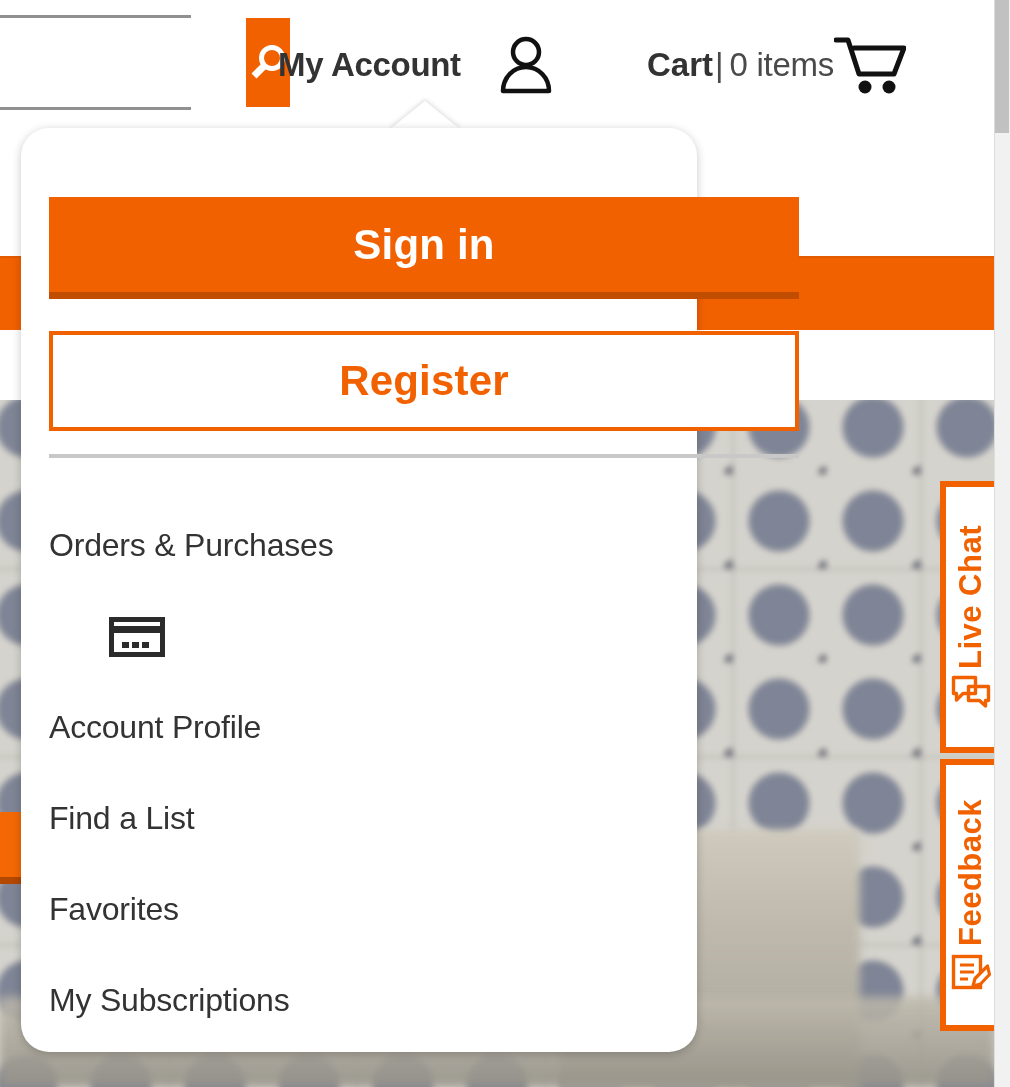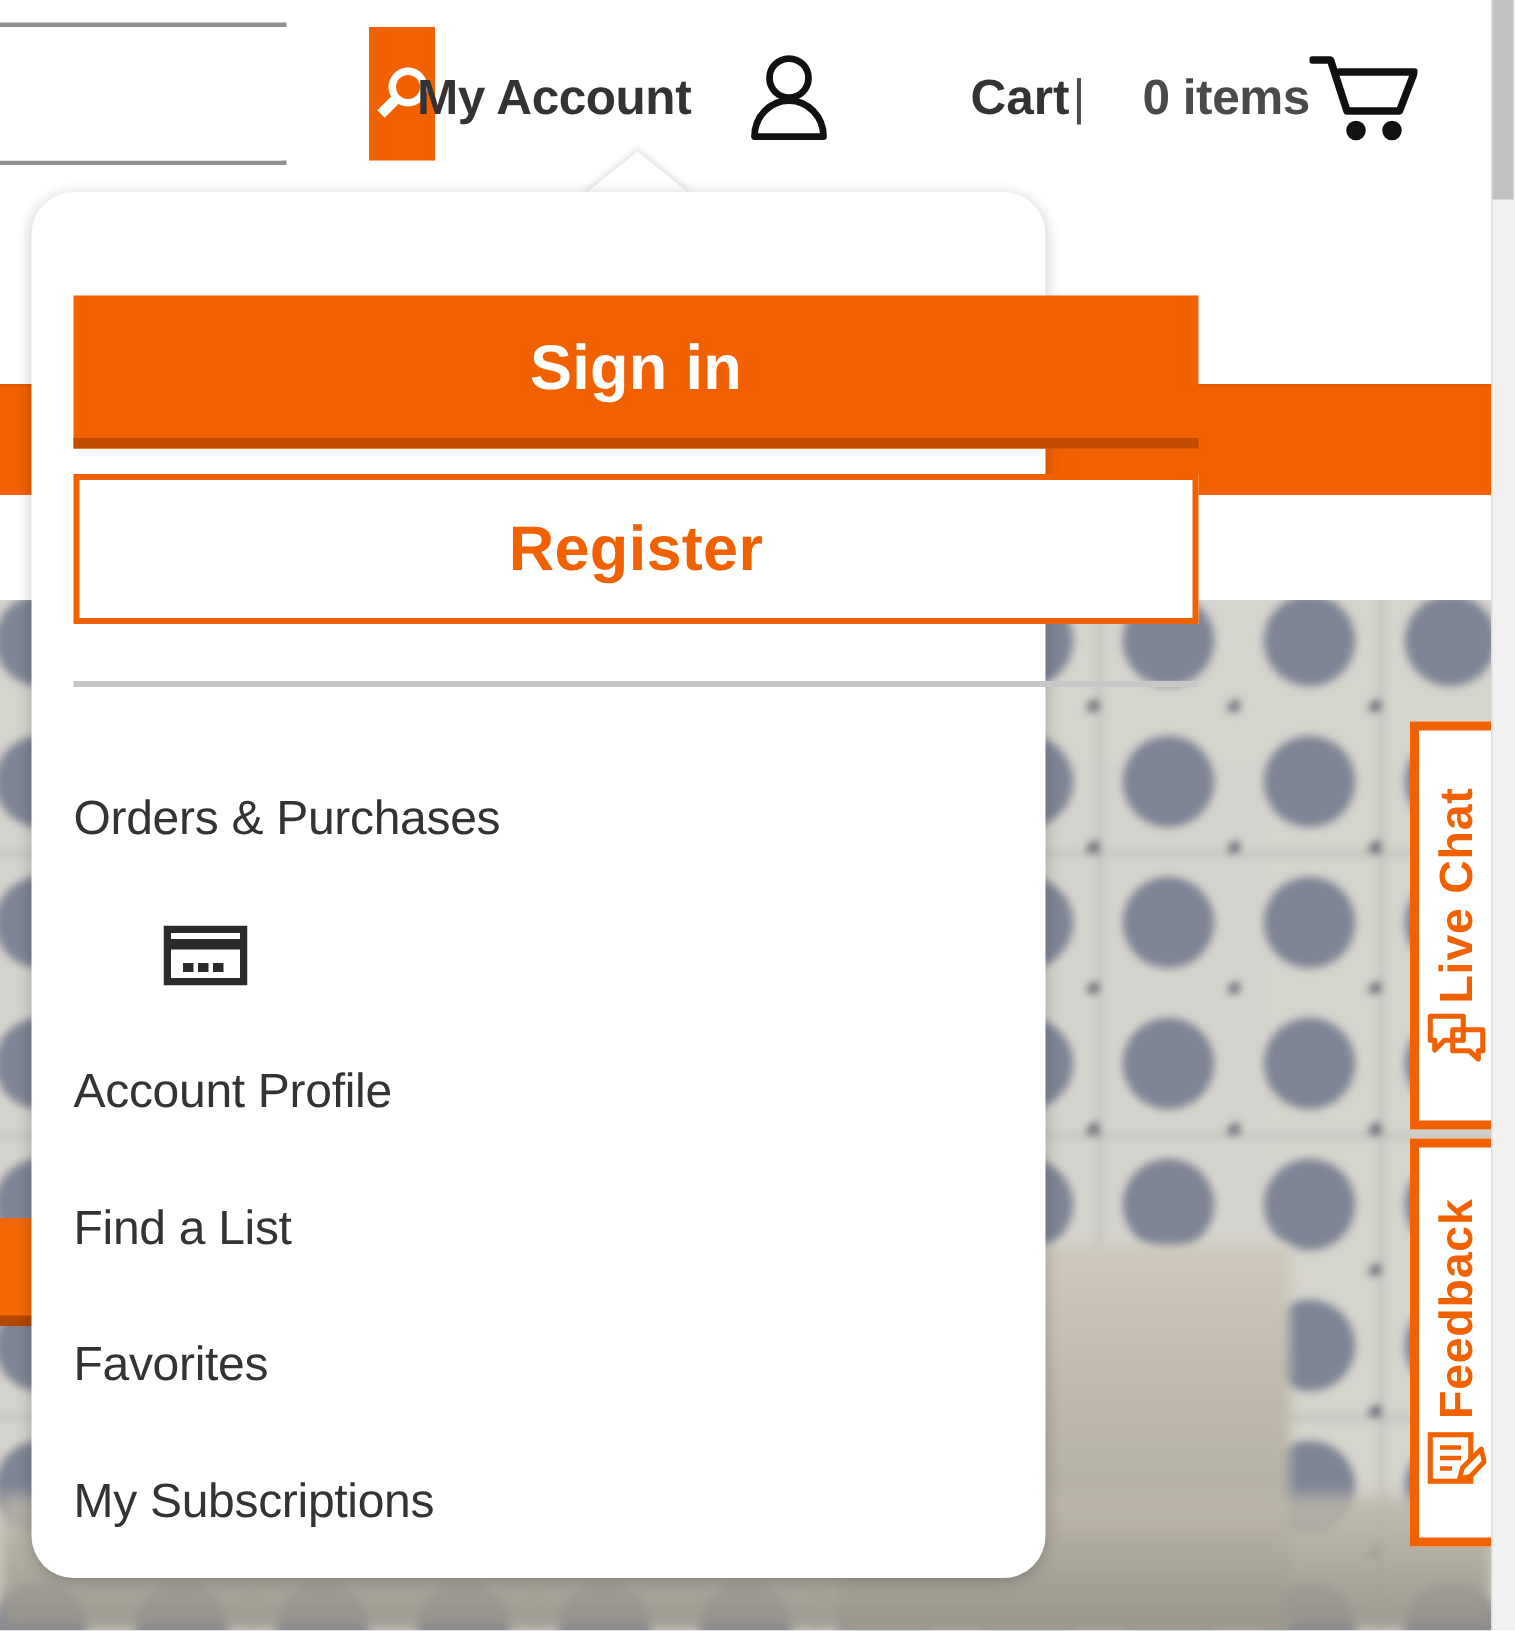"0 items" .cart-rest { font-weight: bold -> normal; margin-left: 32px -> none }
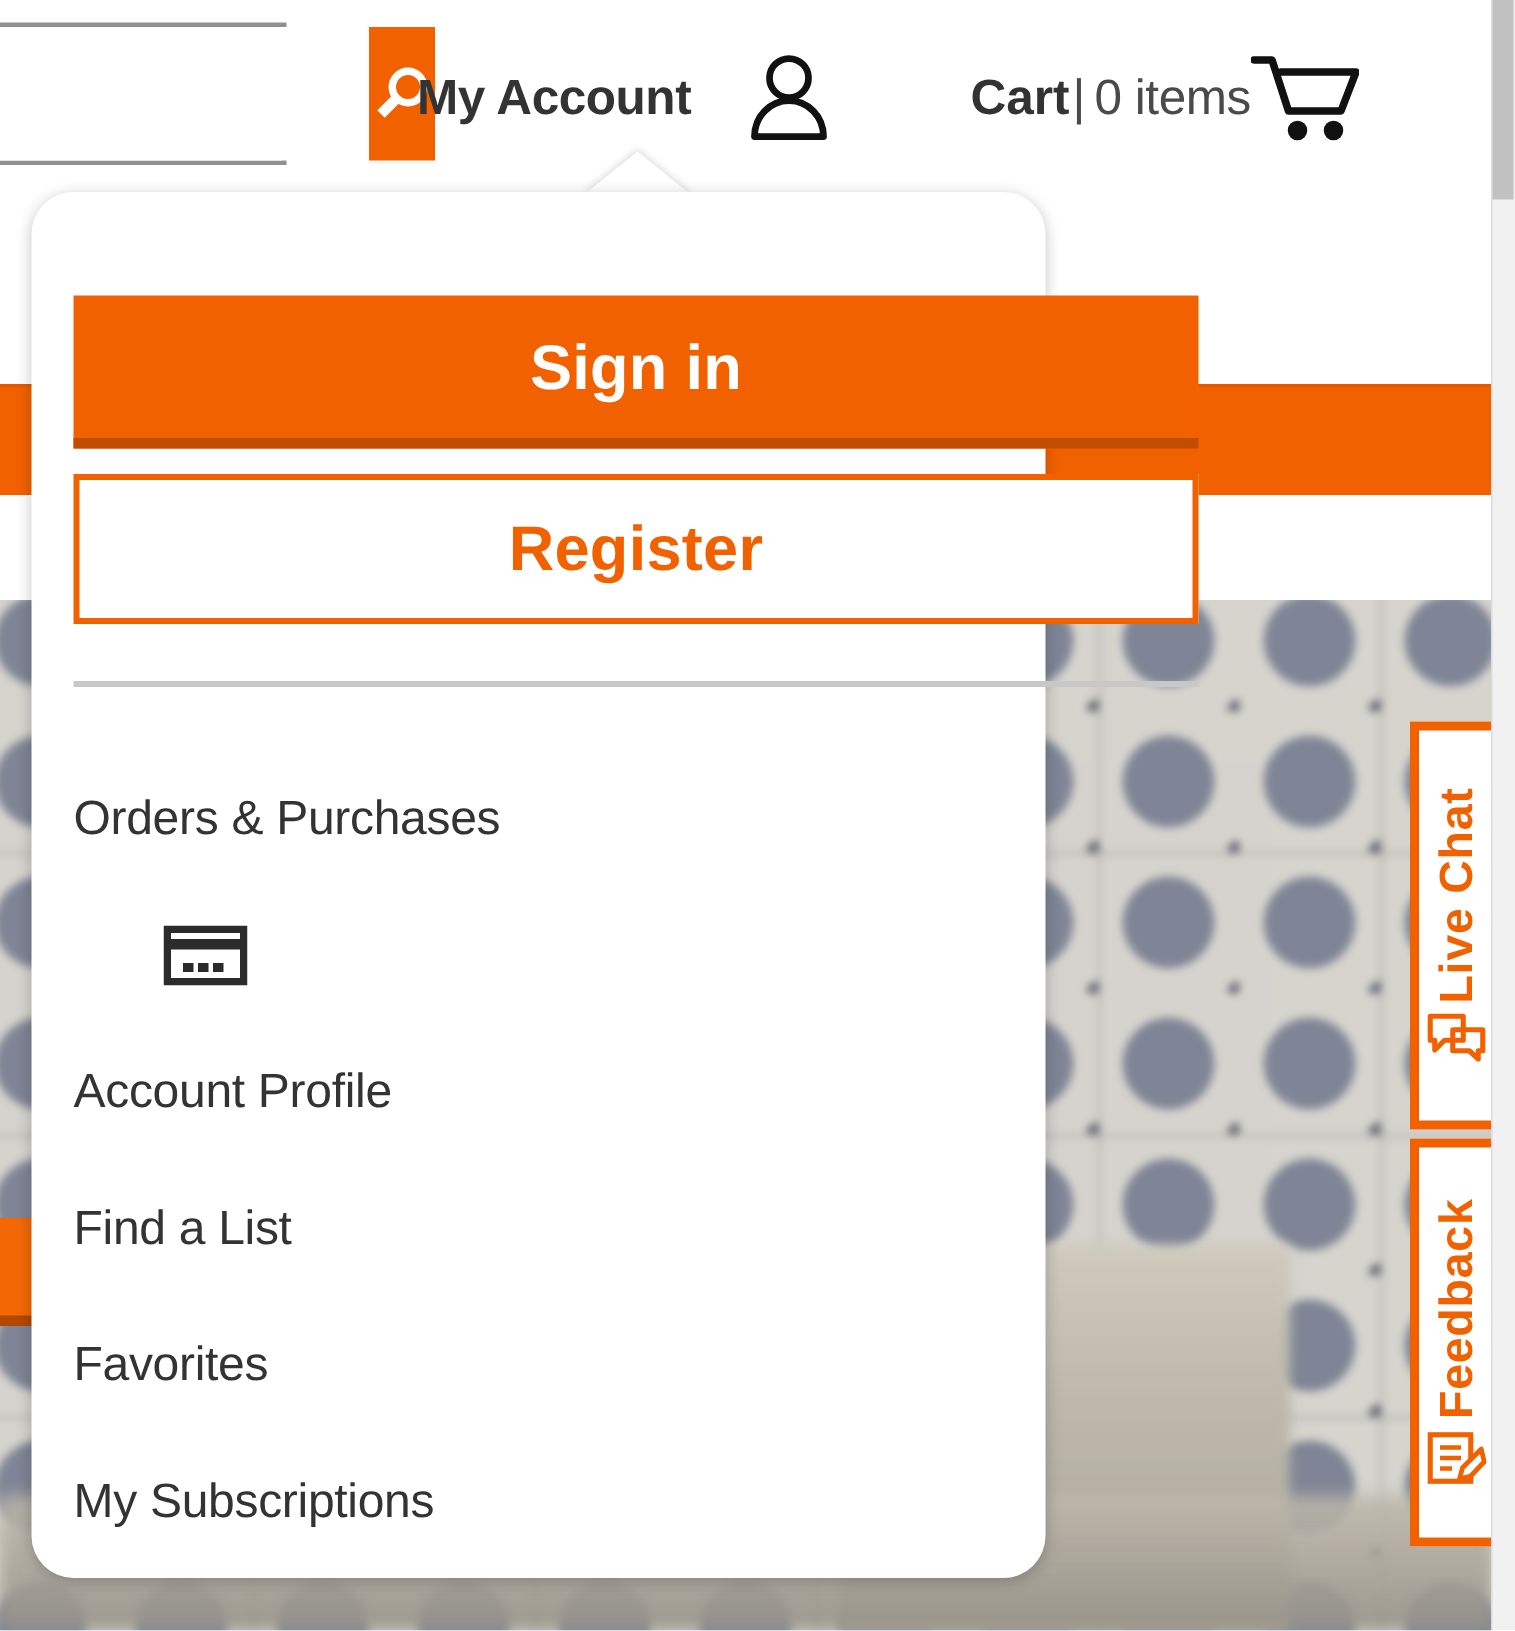"Register" .register-btn { top: 188px -> 203px }
